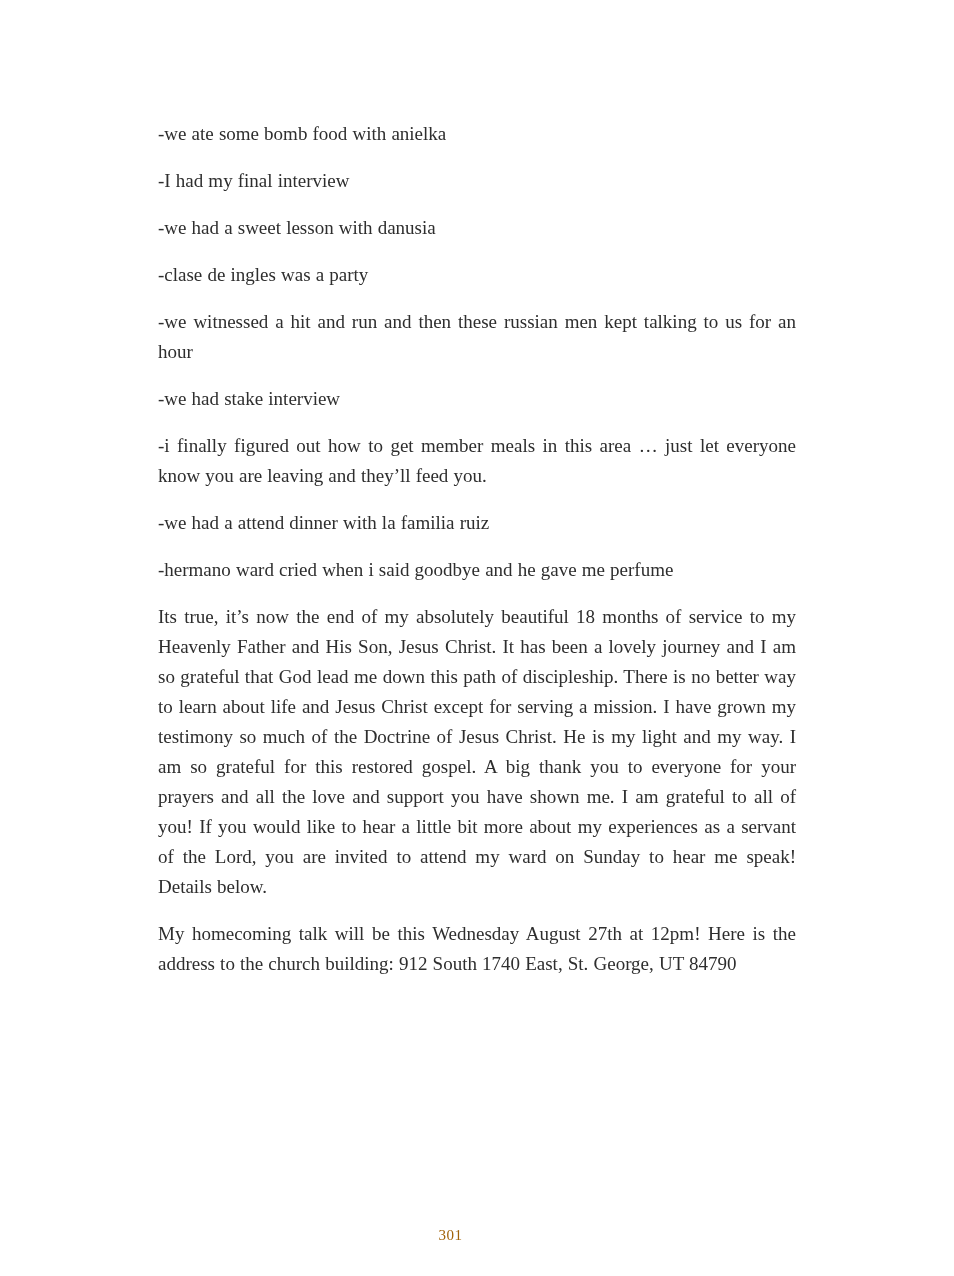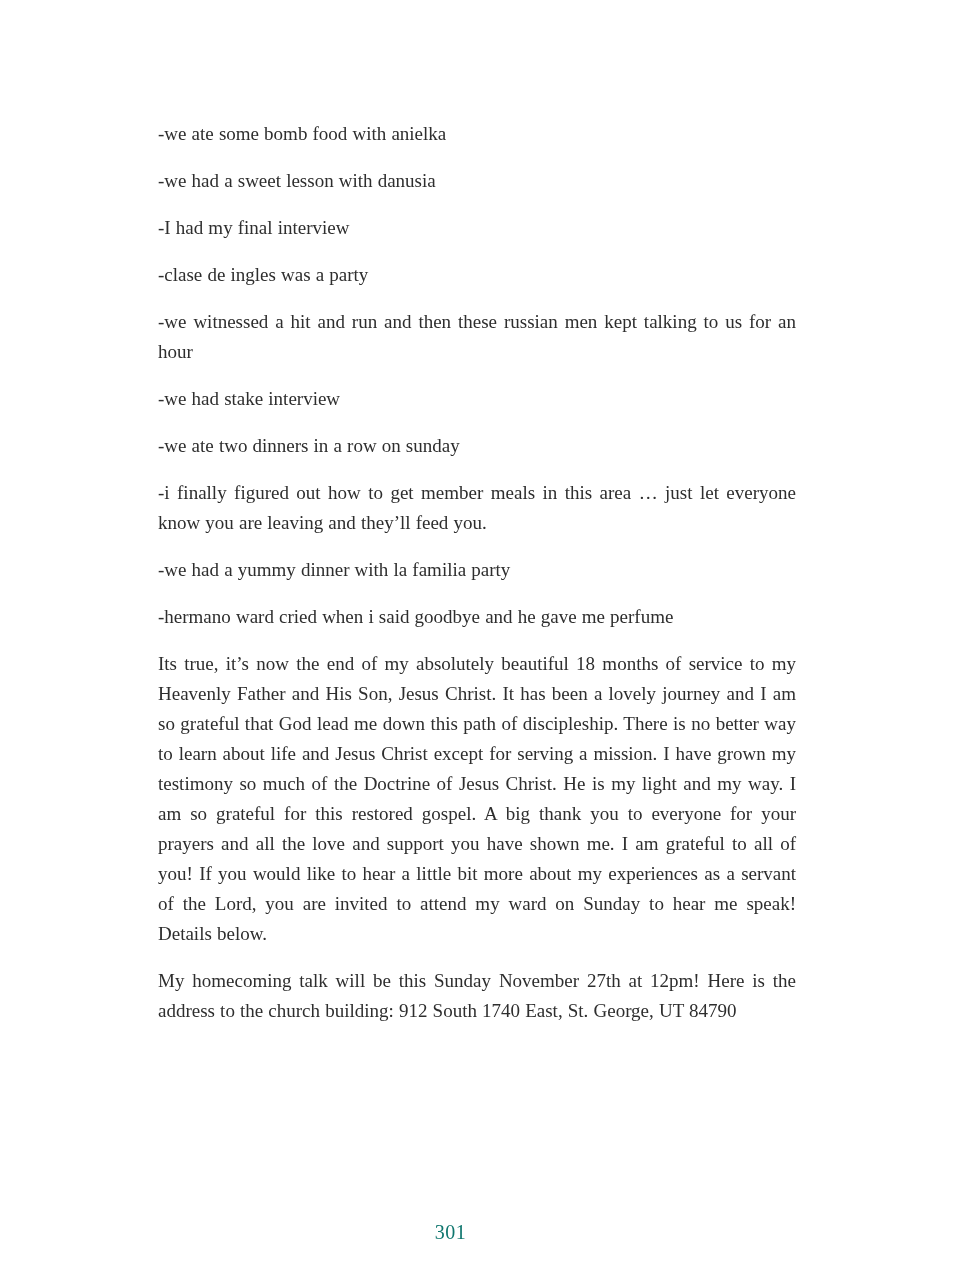"-we had a sweet lesson" p { order: before "-I had my final interview" -> after "-I had my final interview" }
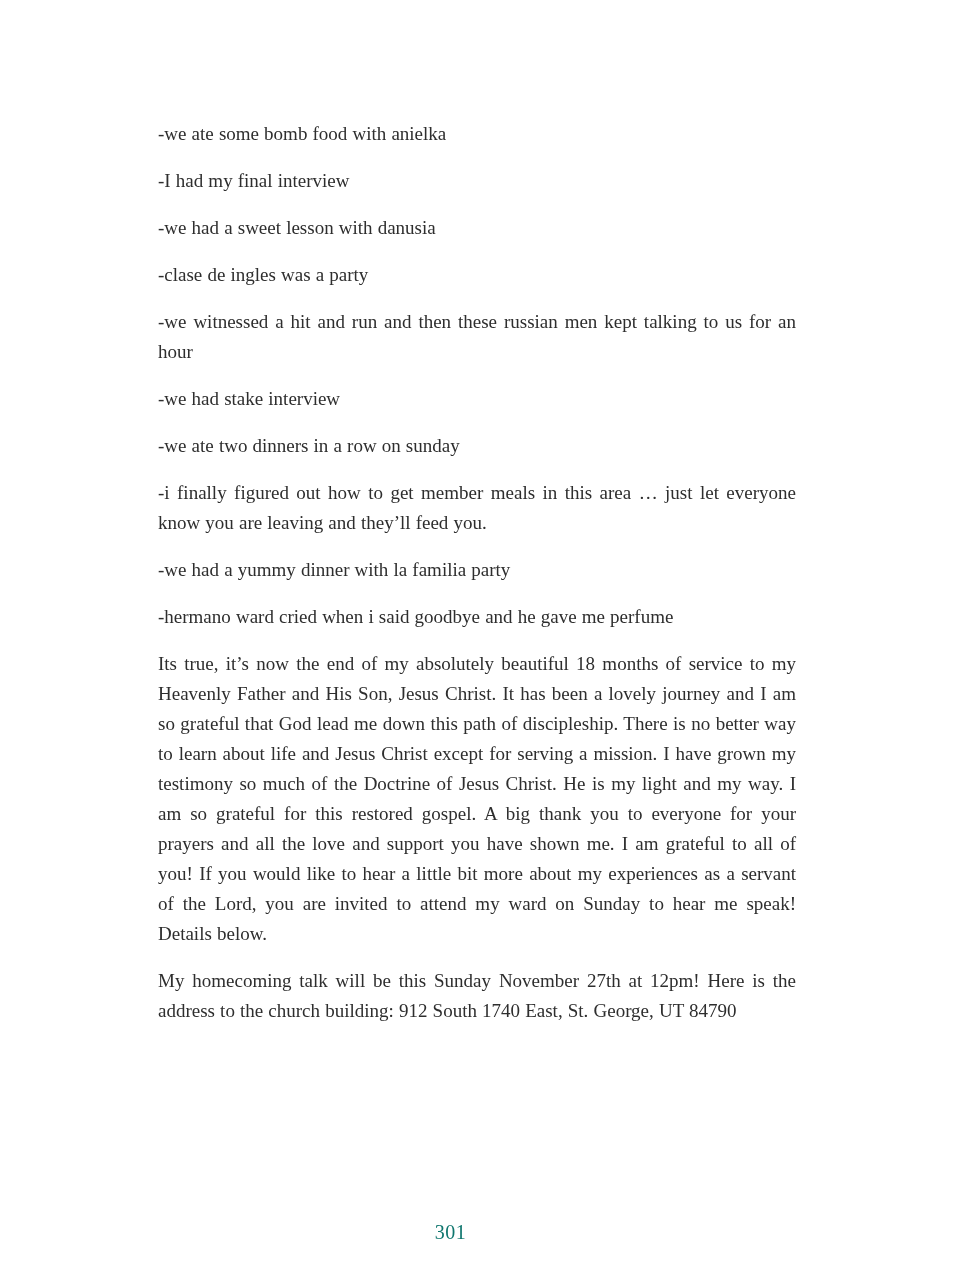"-we ate two dinners in" p { html: <p>-we ate two dinners in a row on sunday</p> -> none }
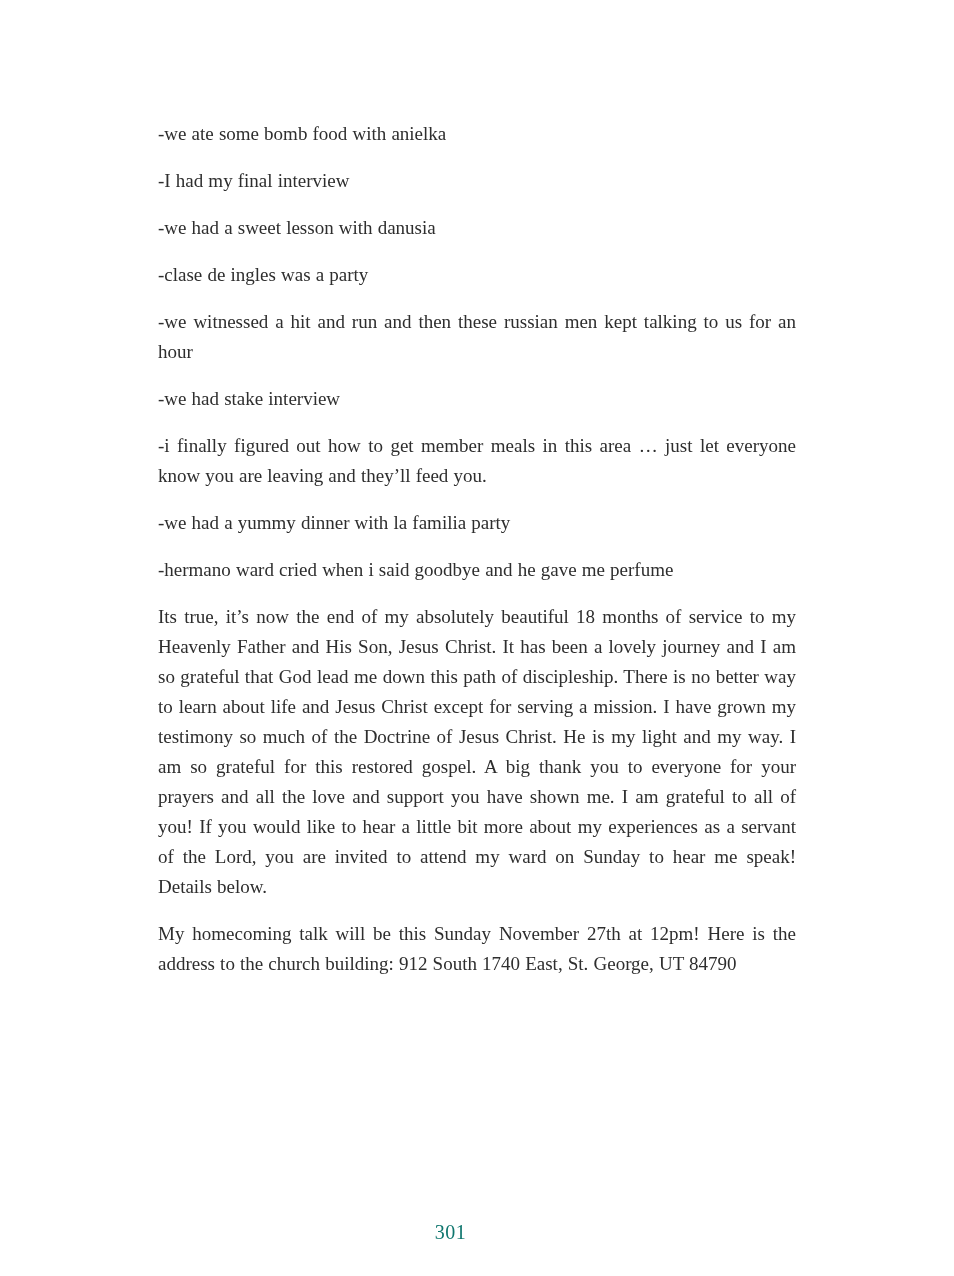"-we had a yummy dinner" p { text: yummy dinner with la familia party -> attend dinner with la familia ruiz }
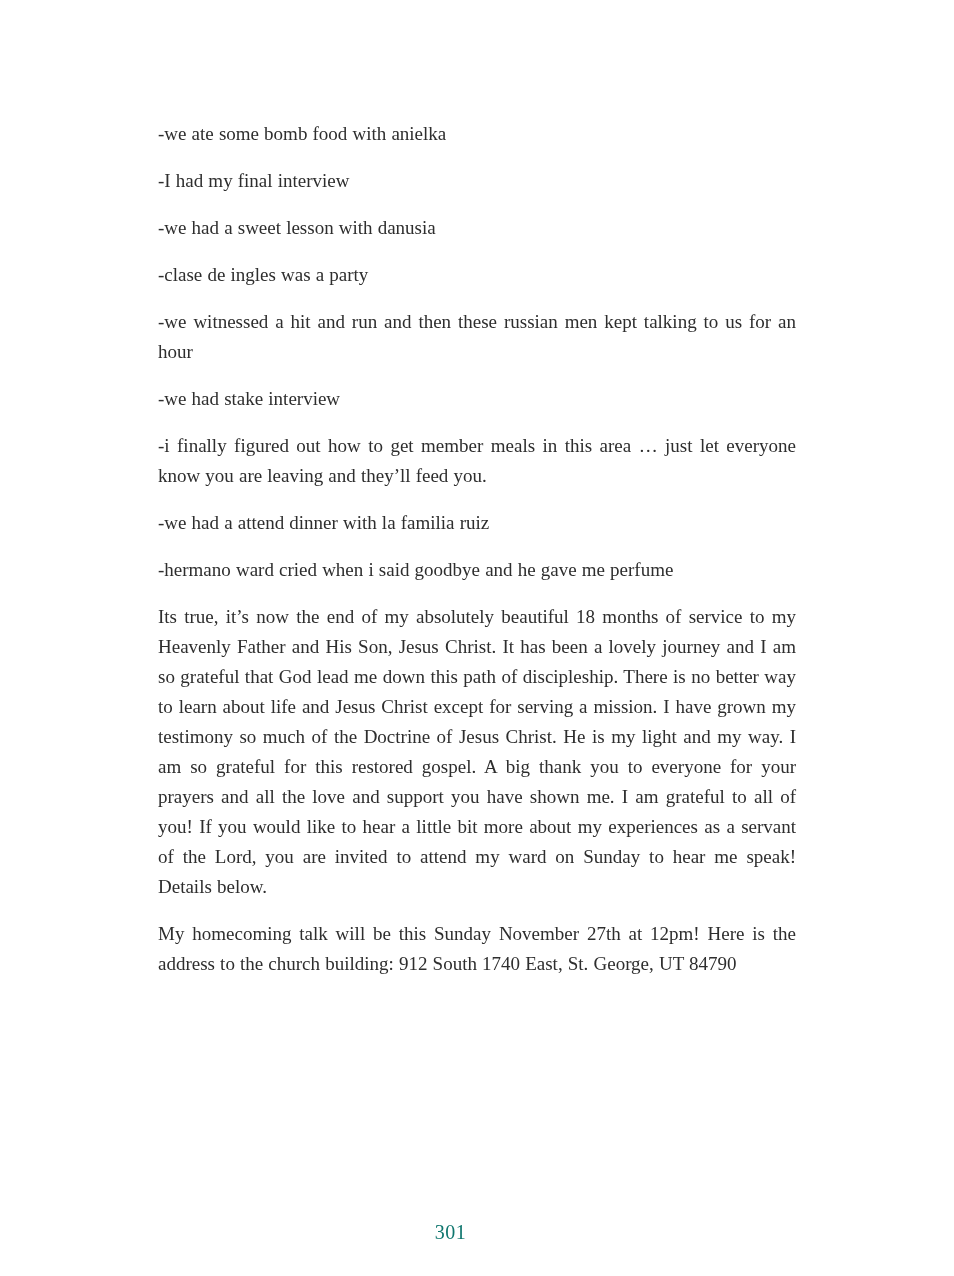"My homecoming talk will be" p { text: Sunday November -> Wednesday August }
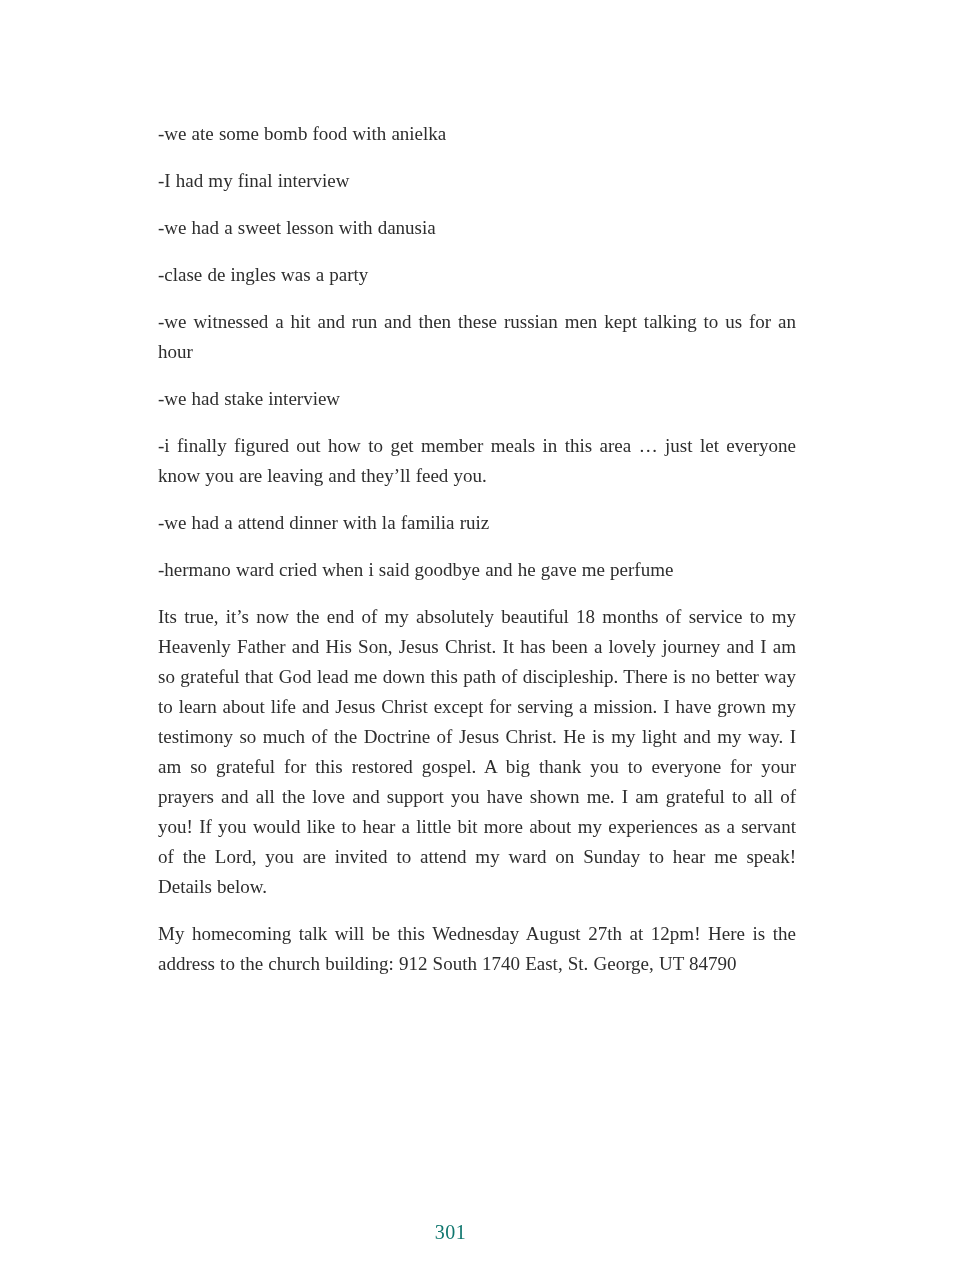"301" .page-number { color: #0f766e -> #a16207; font-size: 20px -> 15px }
